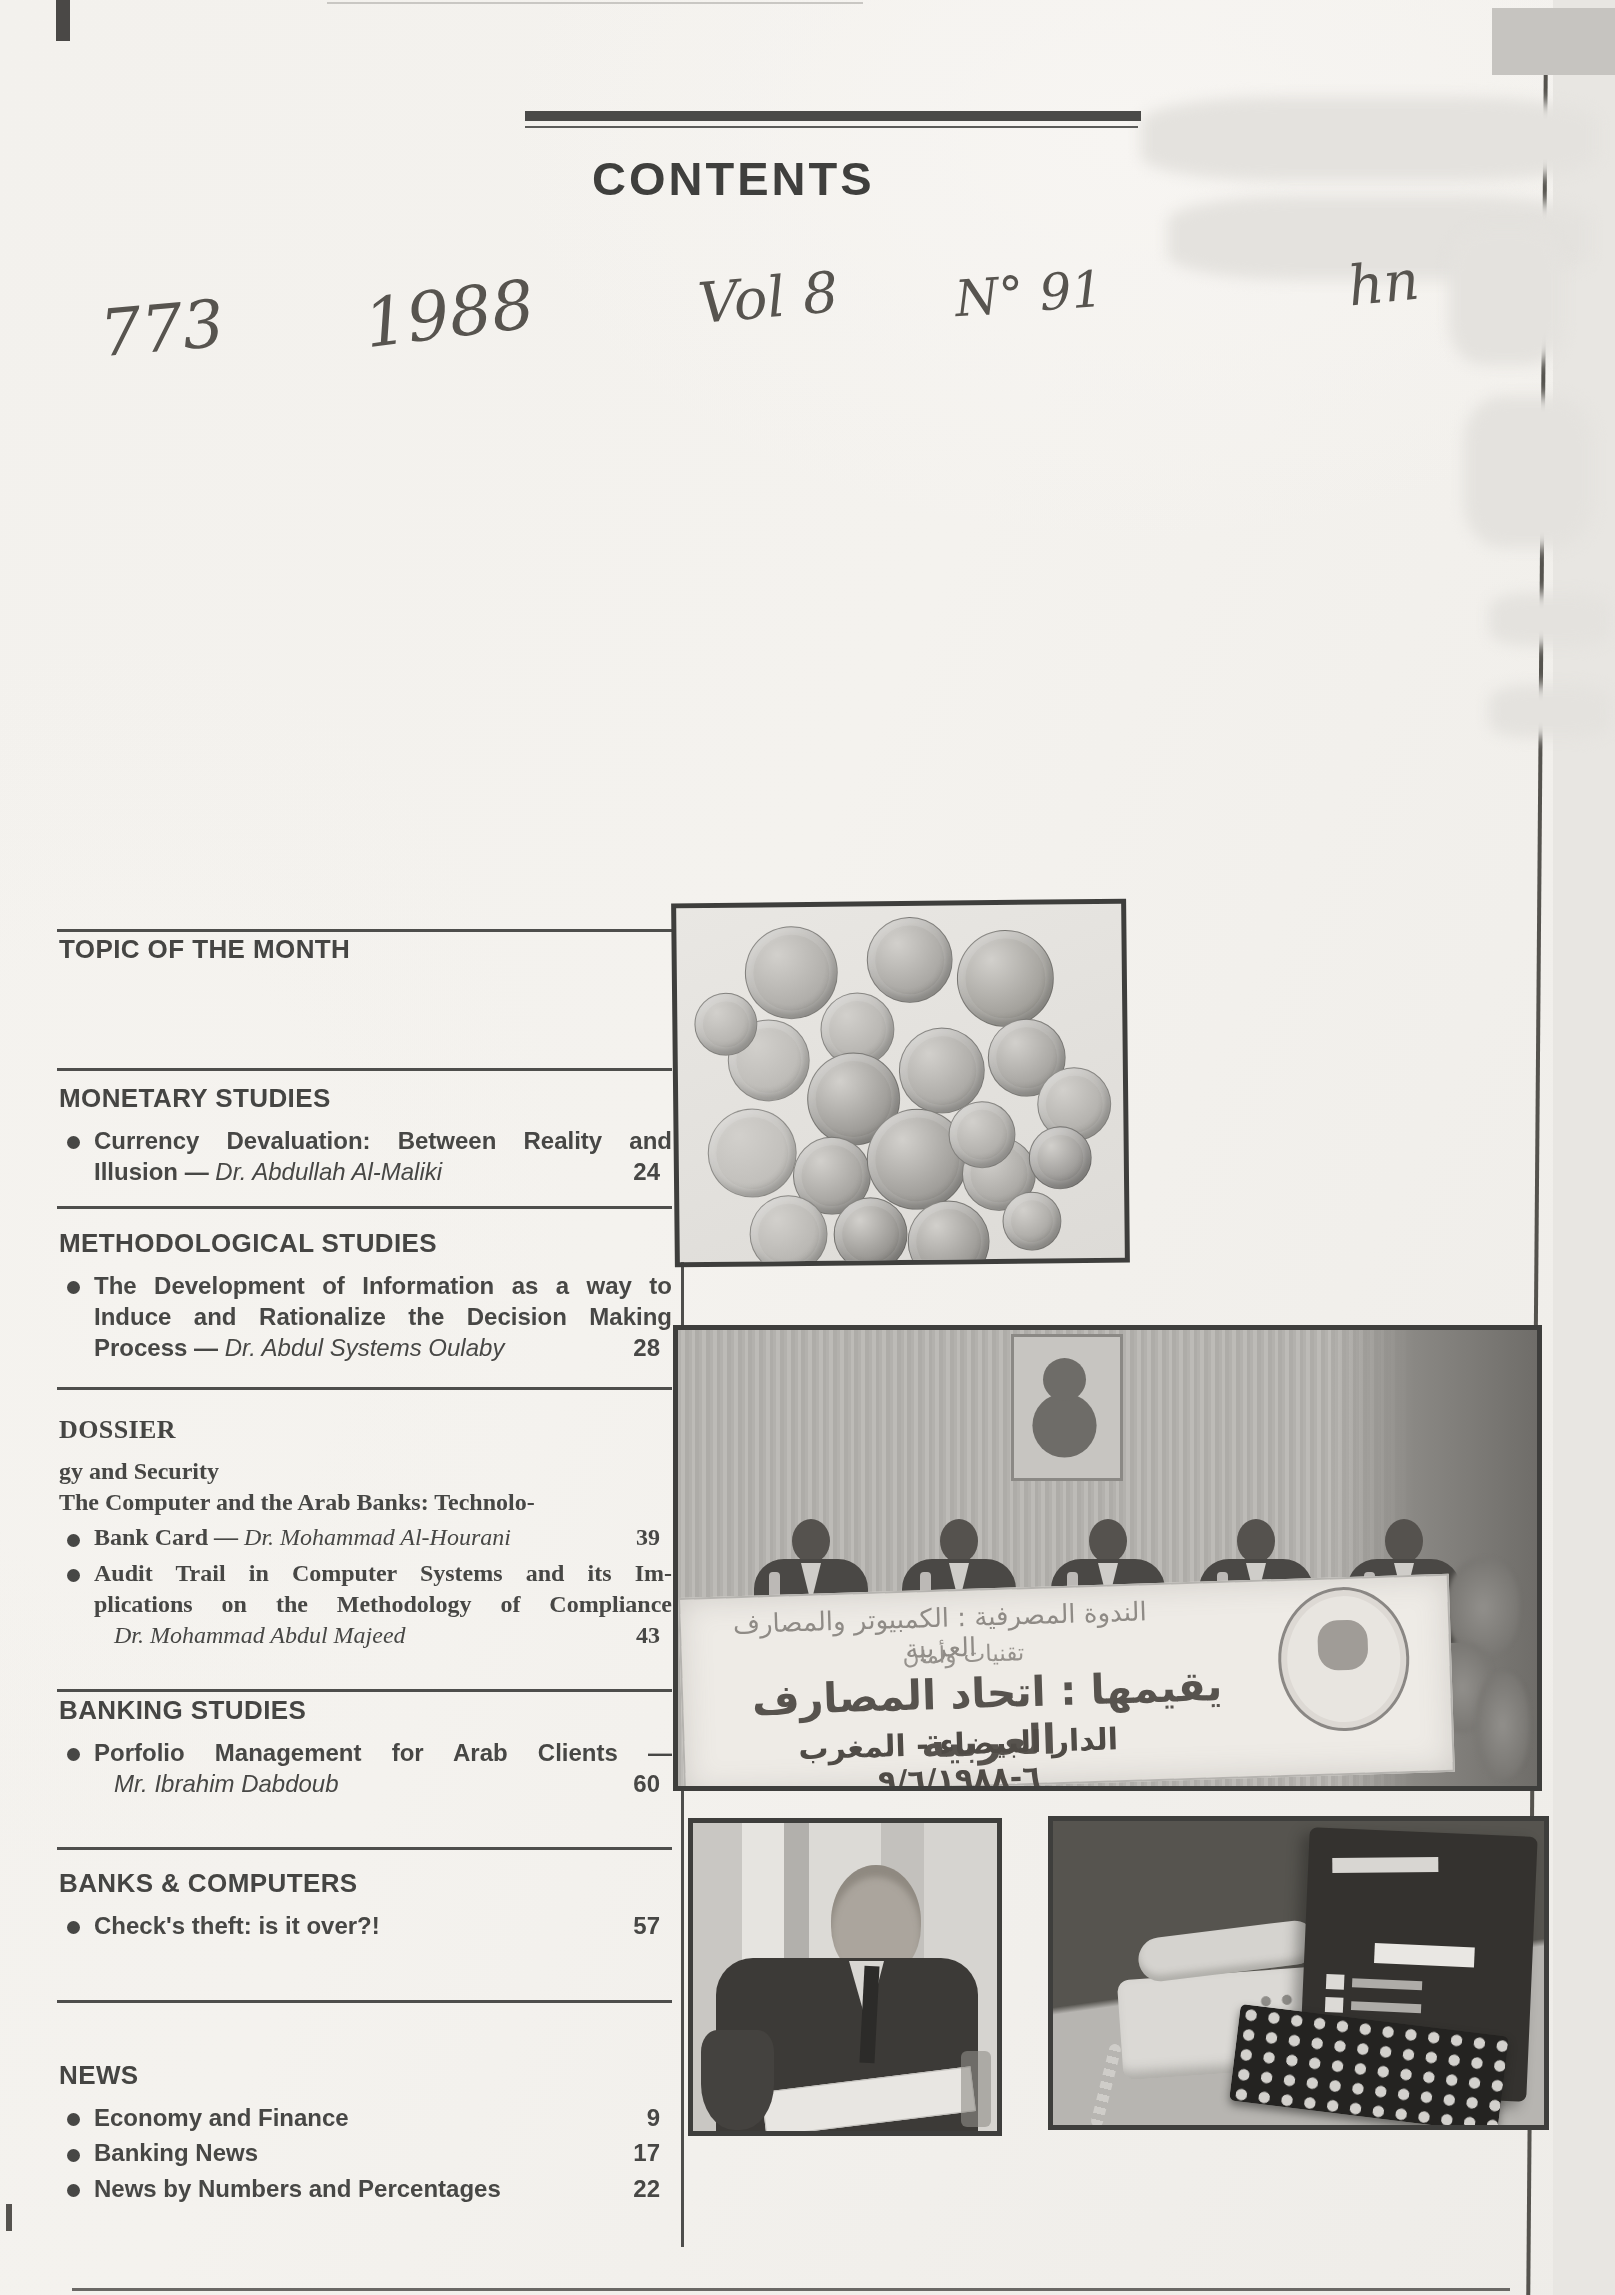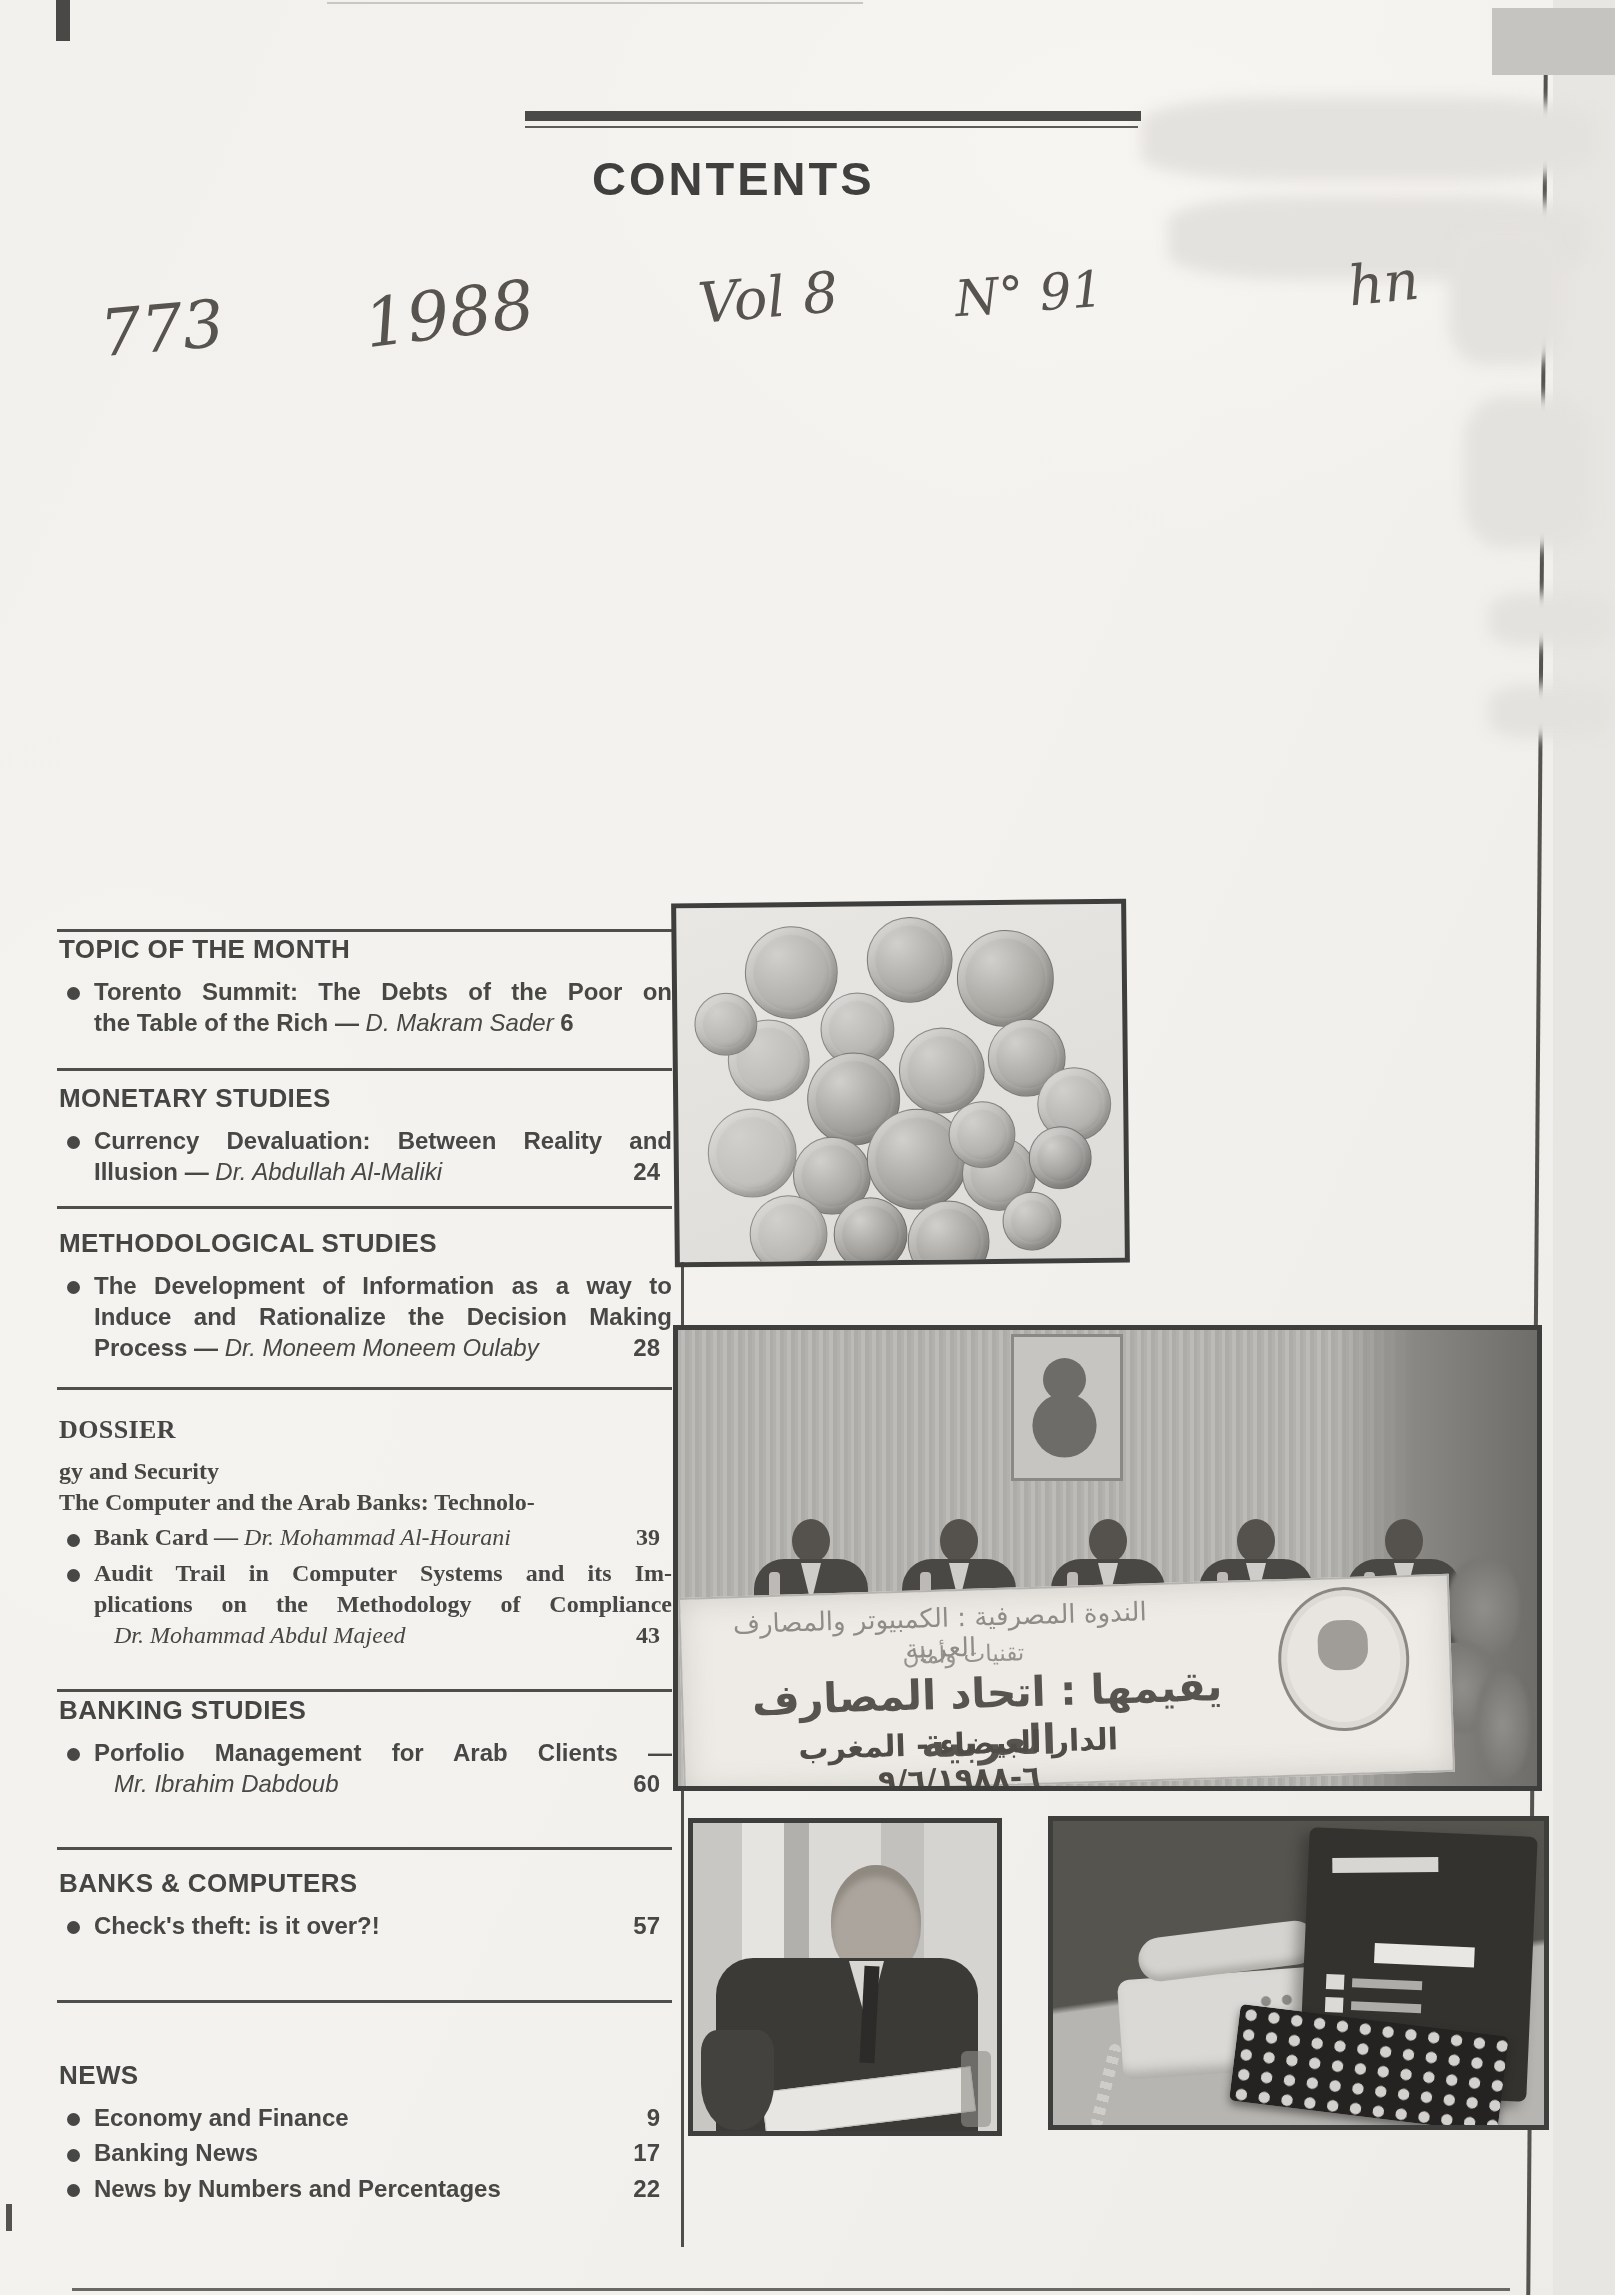"Torento Summit: The Debts of" div.item { html: <div> <span></span> <div><span><span>Torento Summit: The Debts of the Poor on</span></span></div> <div><span><span>the Table of the Rich — </span><span>D. Makram Sader</span><span> 6</span></span></div> </div> -> none }
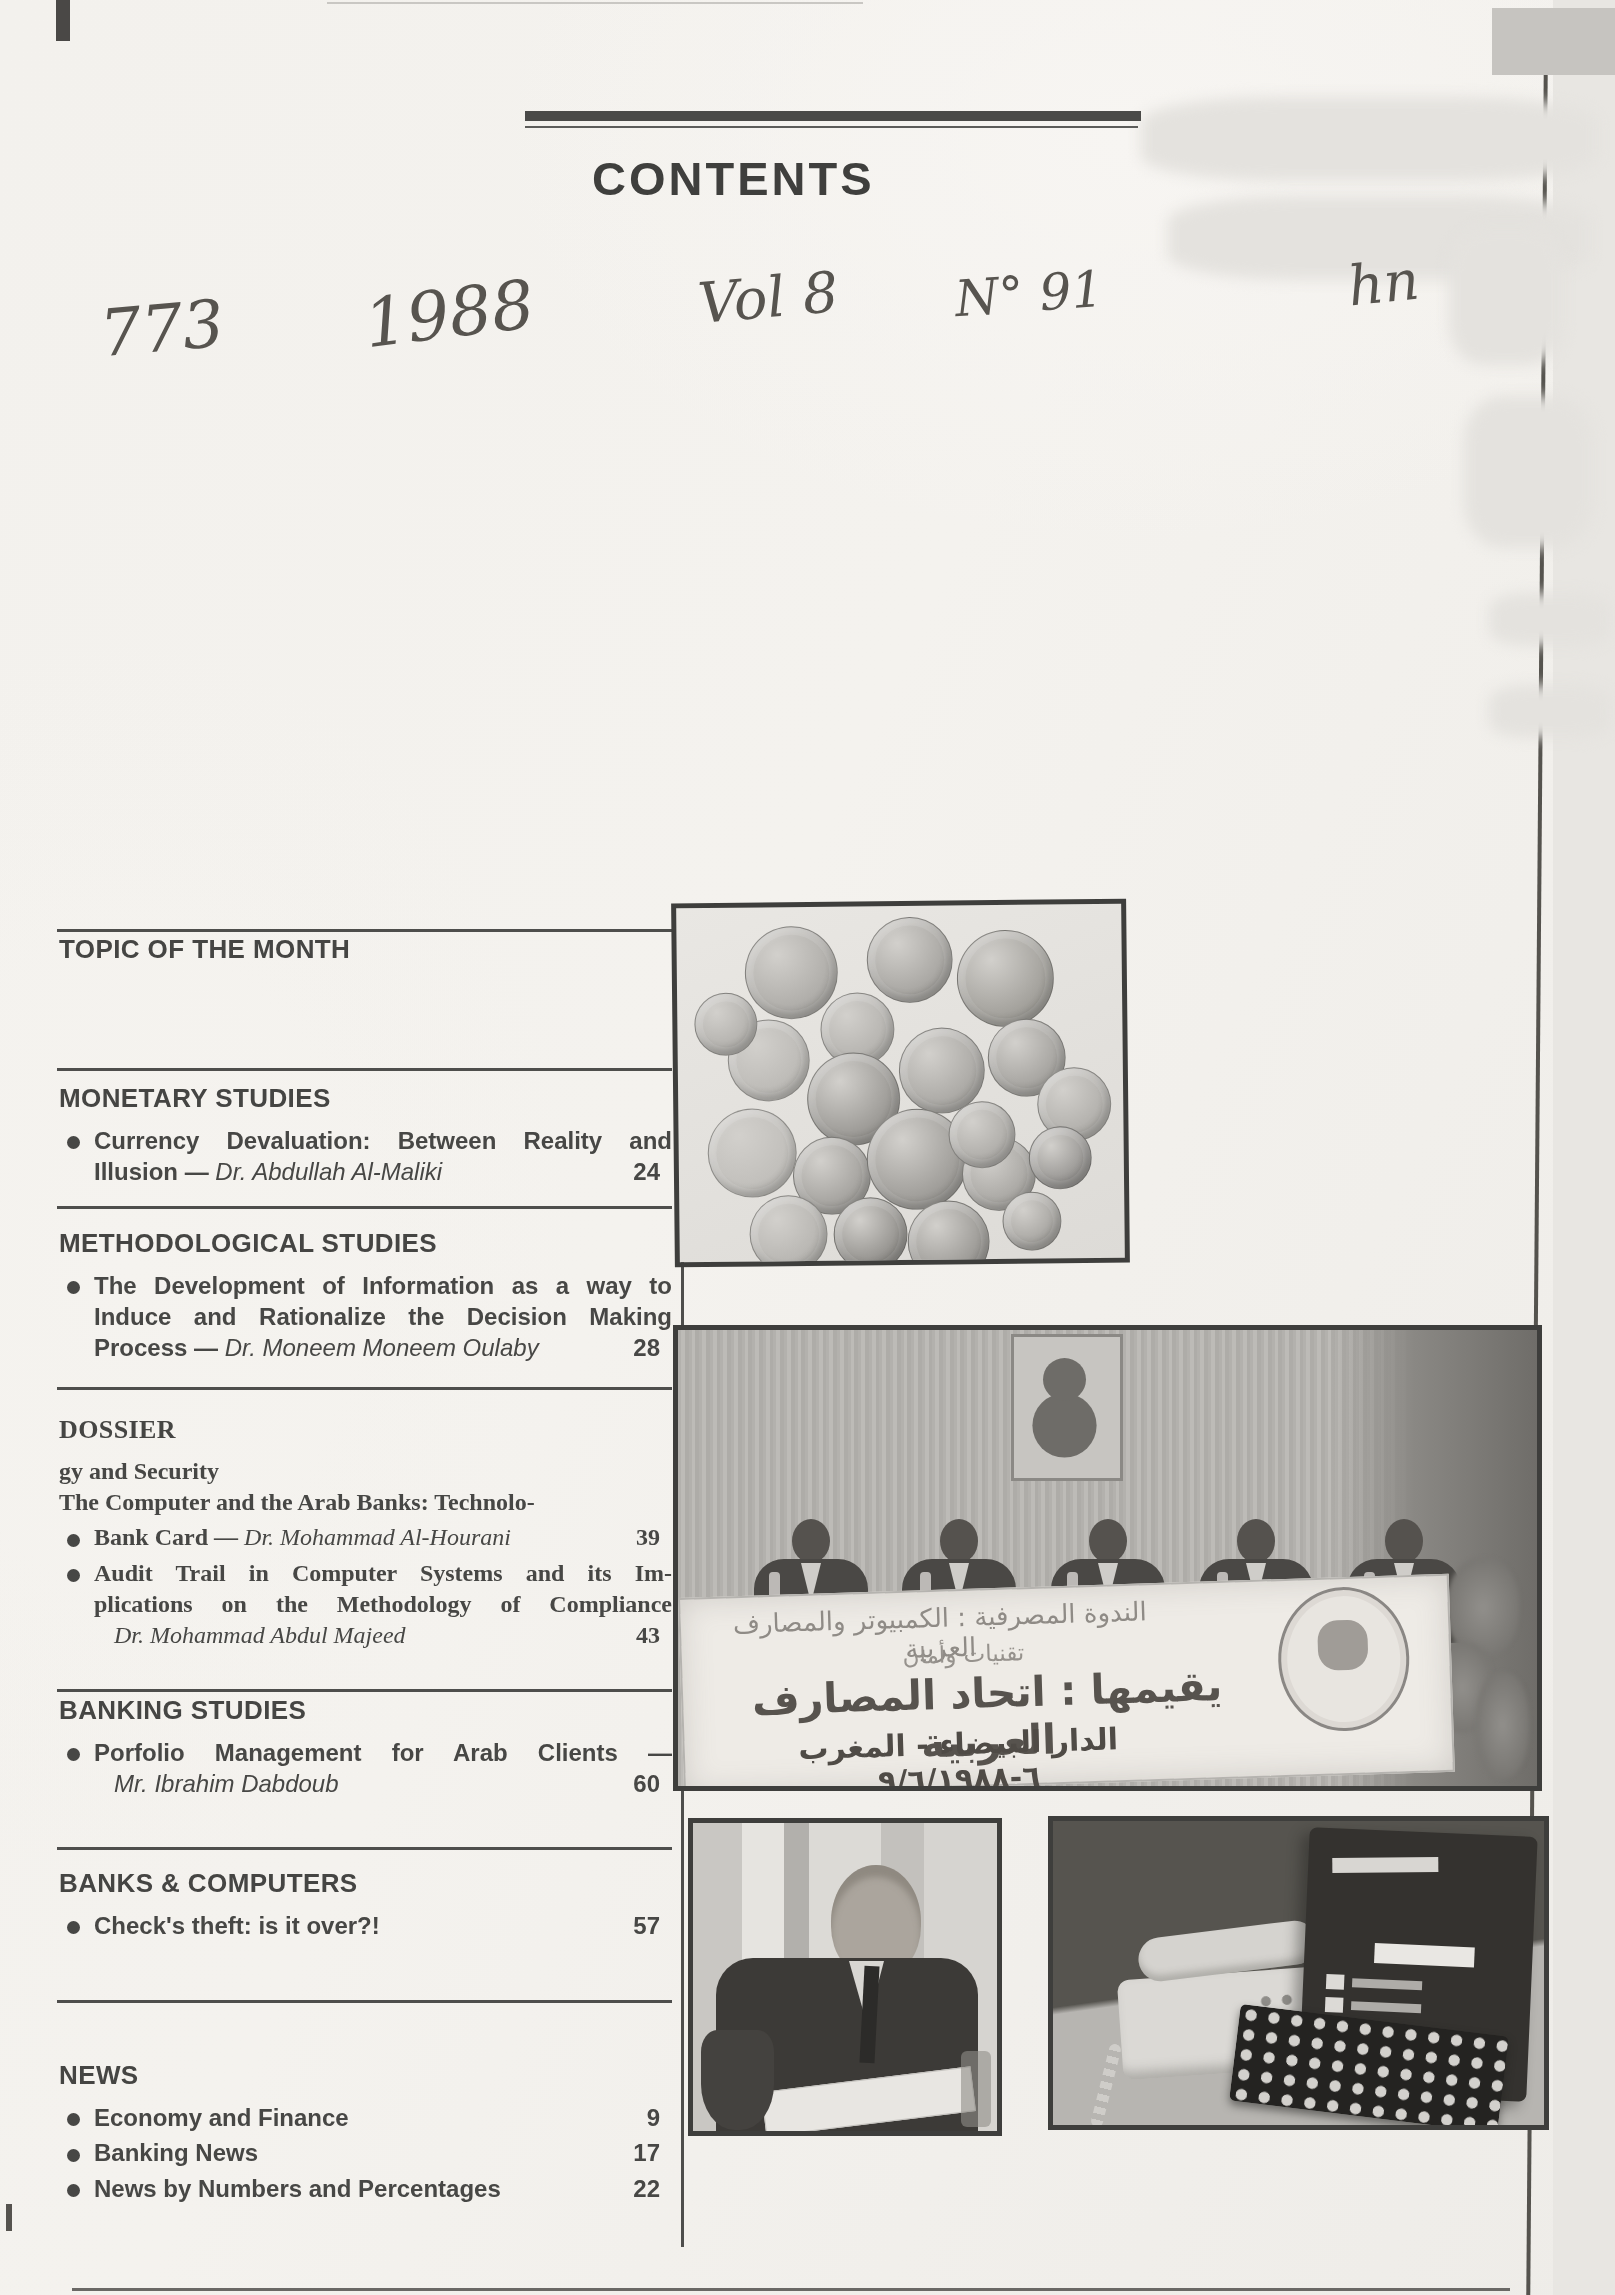"Dr. Moneem Moneem Oulaby" span.s-i { text: Moneem Moneem -> Abdul Systems }
